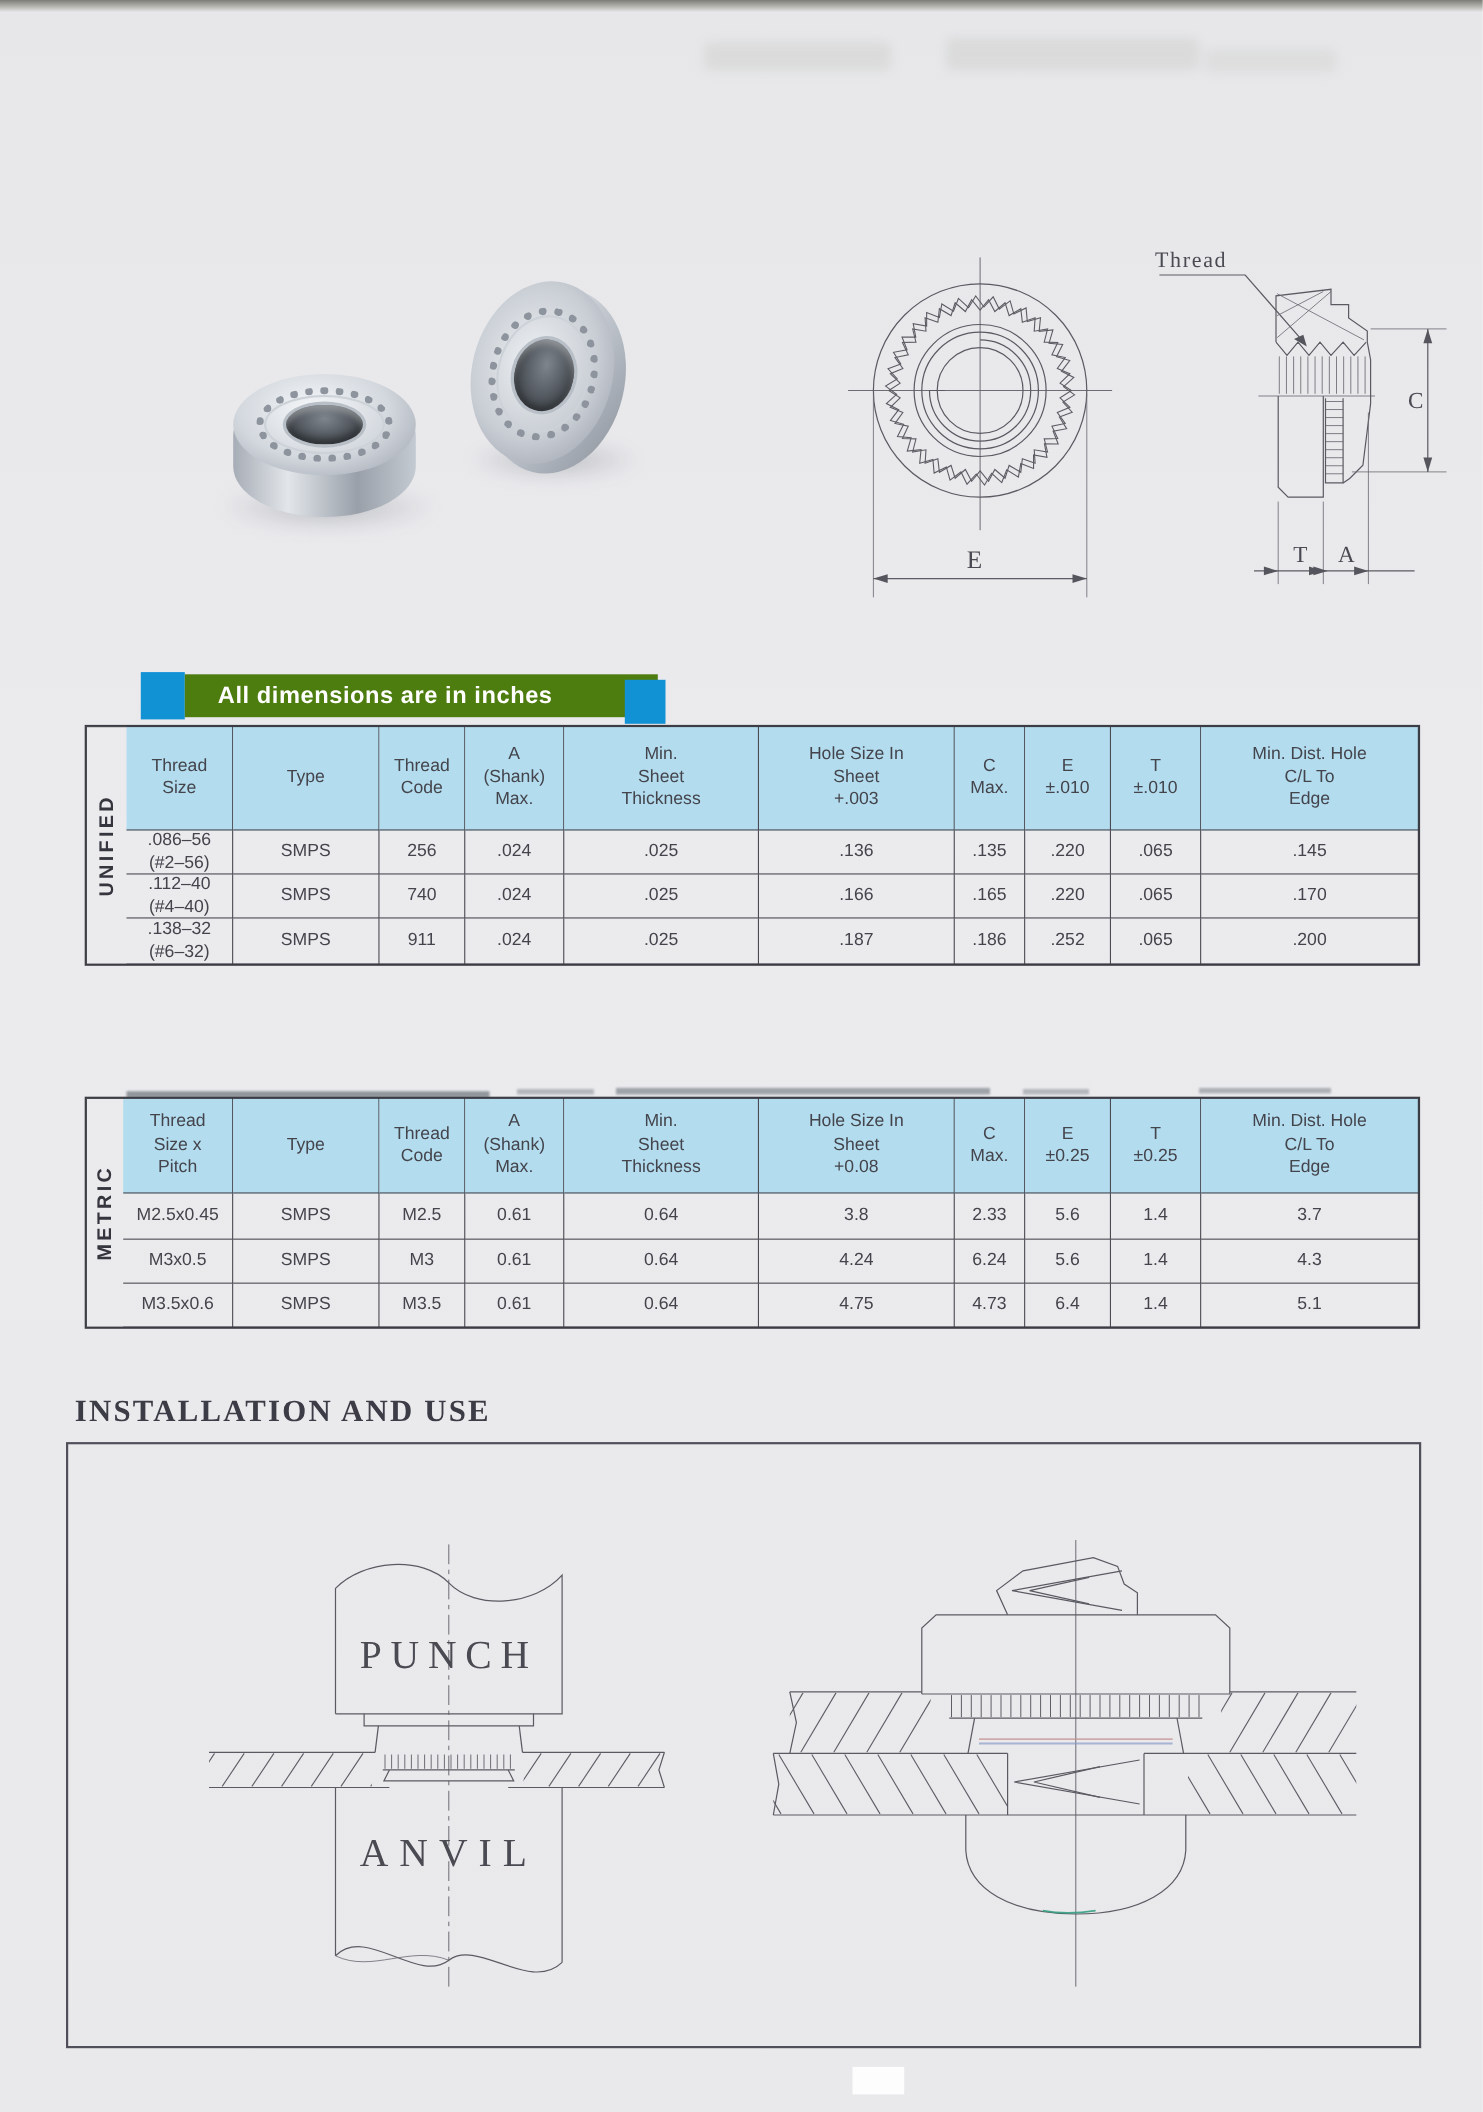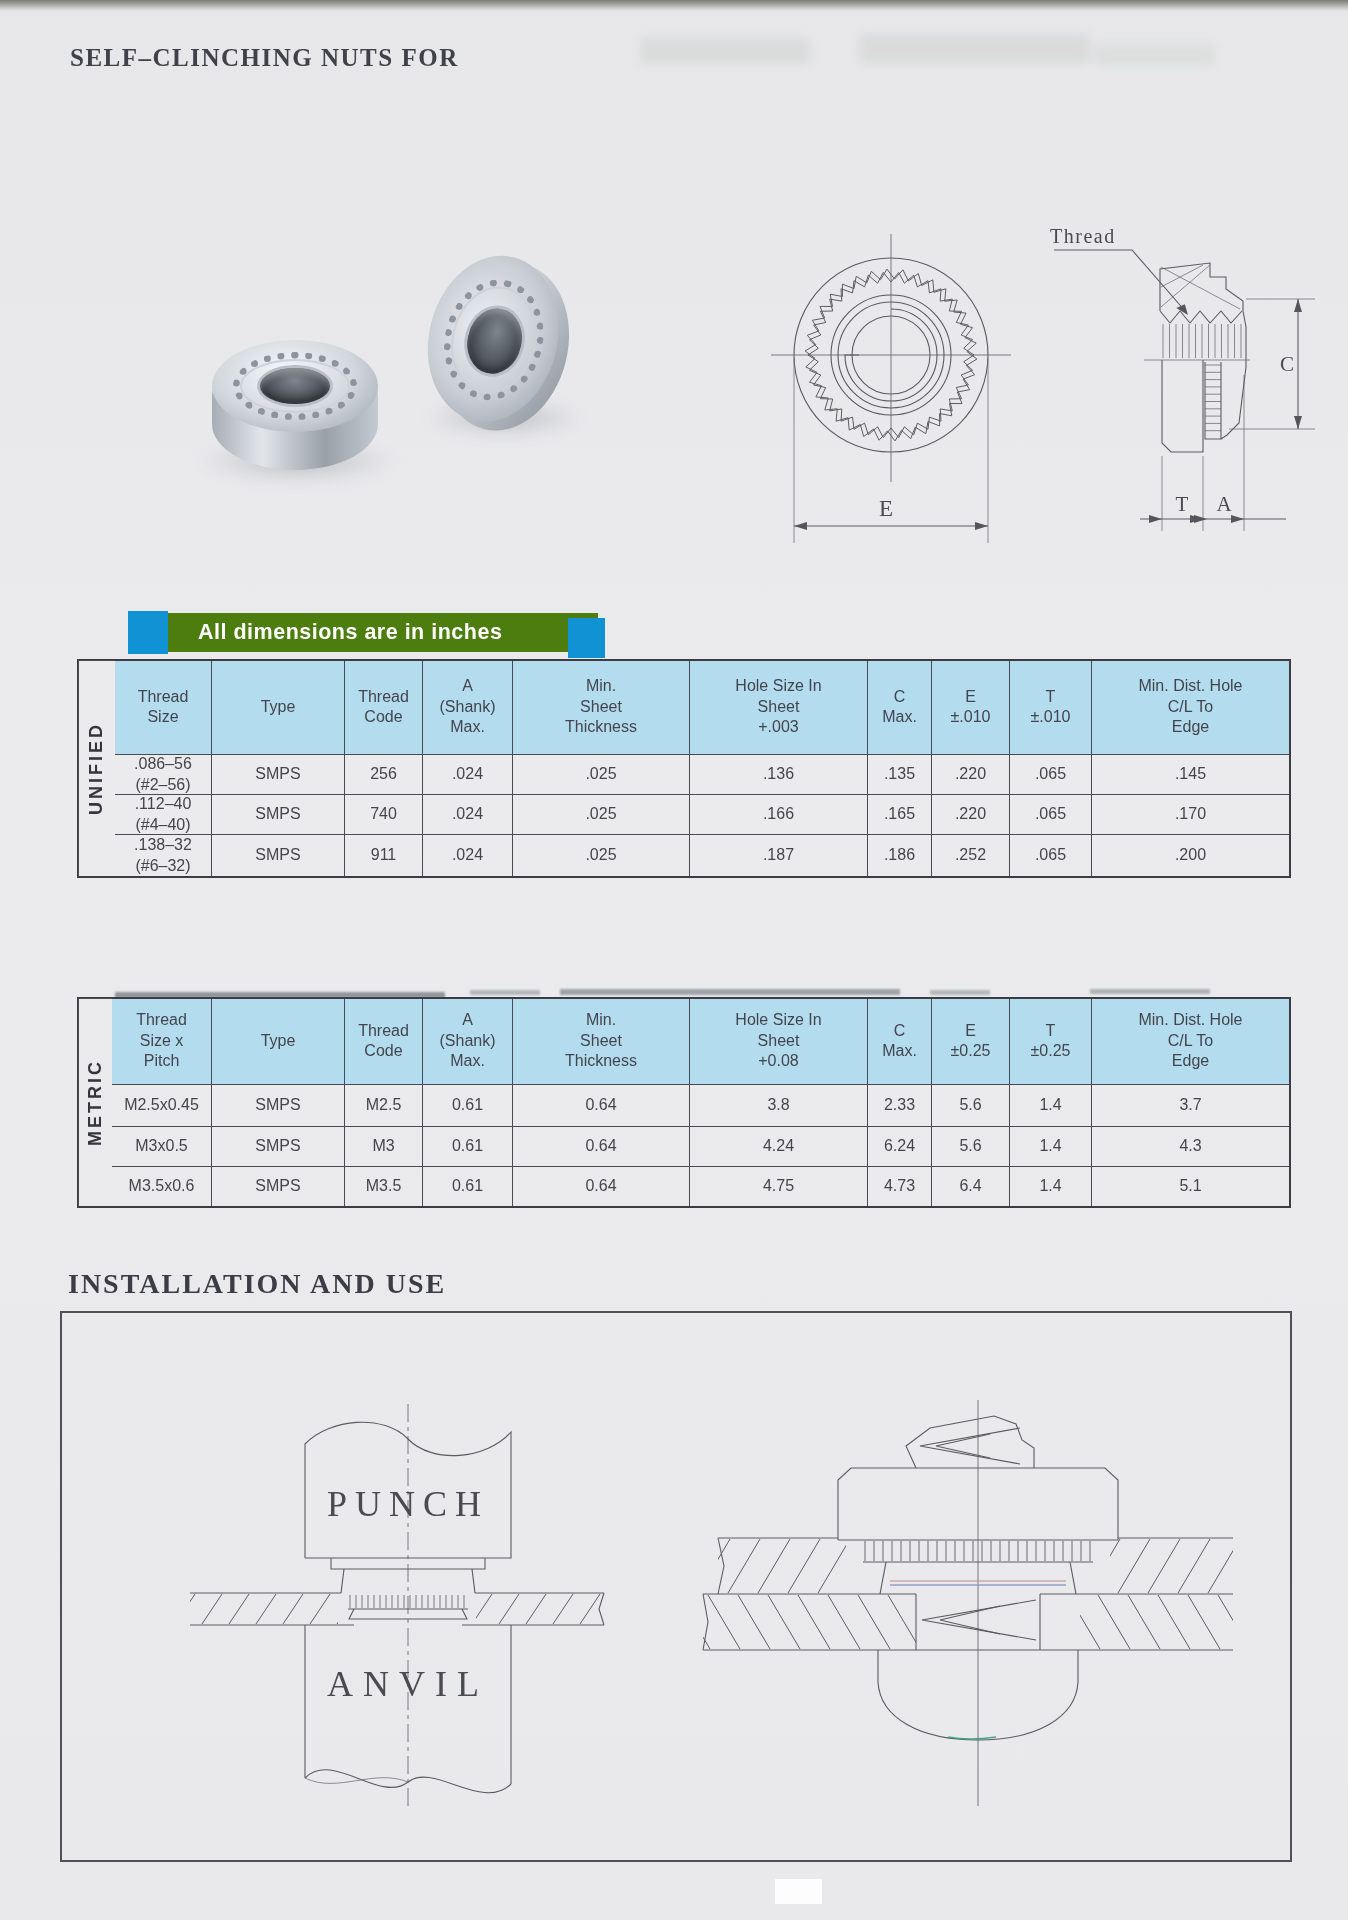"SELF–CLINCHING NUTS FOR" div { html: <div>SELF–CLINCHING NUTS FOR</div> -> none }
